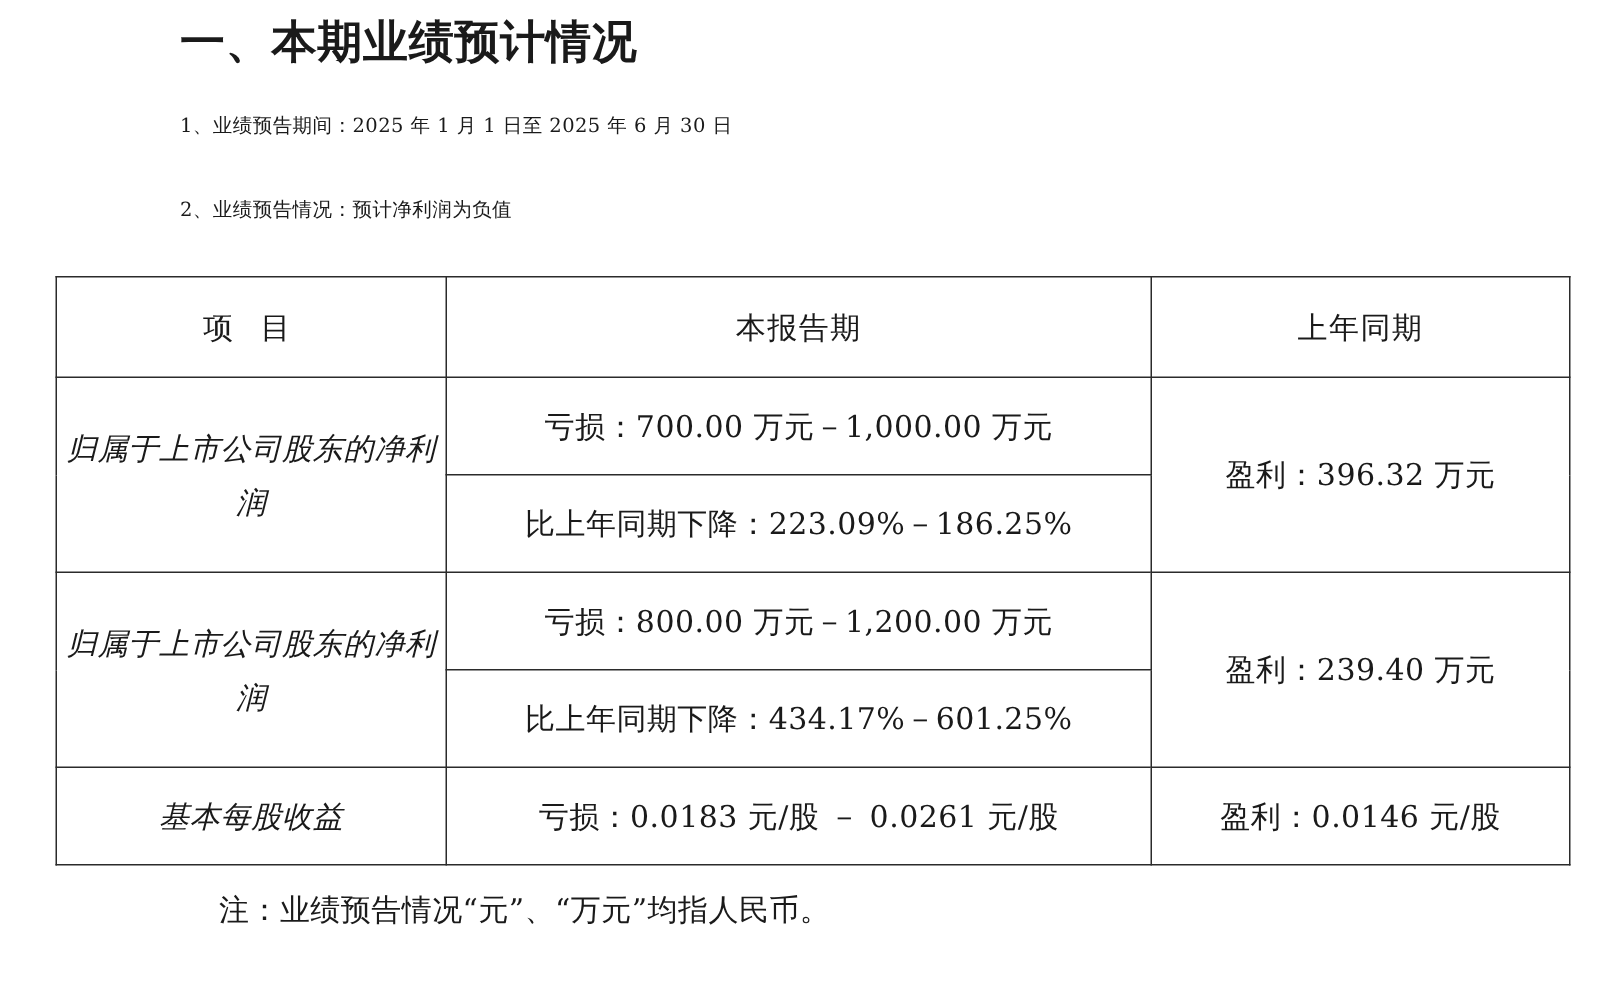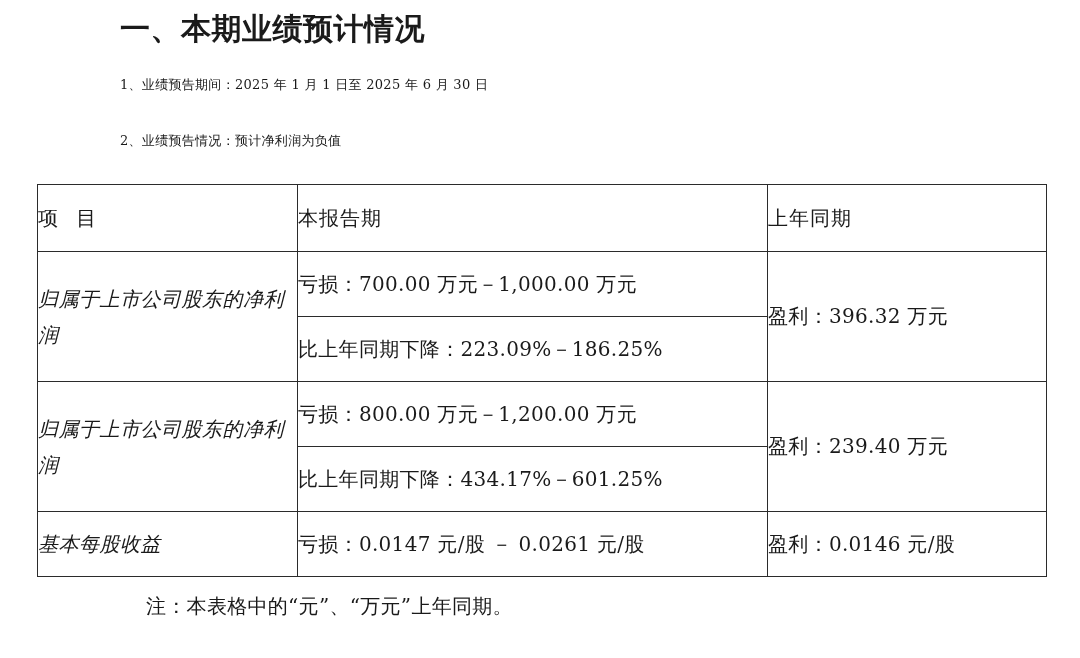"项 目" table.perf td, table.perf th { text-align: left -> center }
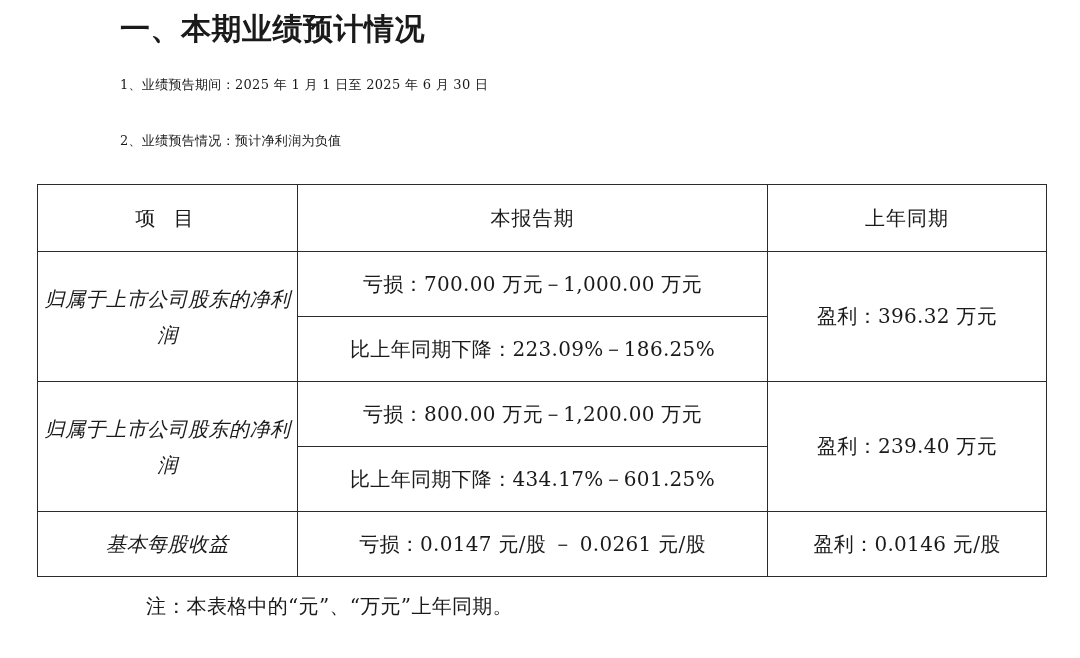"亏损：0.0147 元/股 － 0.0261 元/股" td.rowcell { text: 0.0147 -> 0.0183 }
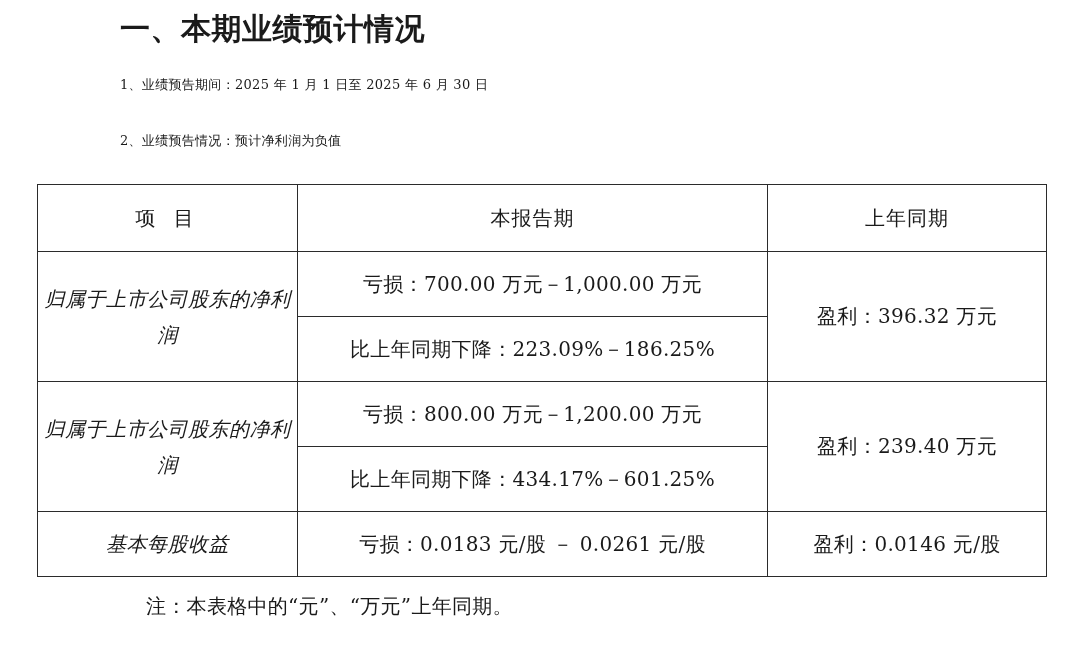"注：本表格中的“元”、“万元”上年同期。" div.note { text: 本表格中的“元”、“万元”上年同期 -> 业绩预告情况“元”、“万元”均指人民币 }
